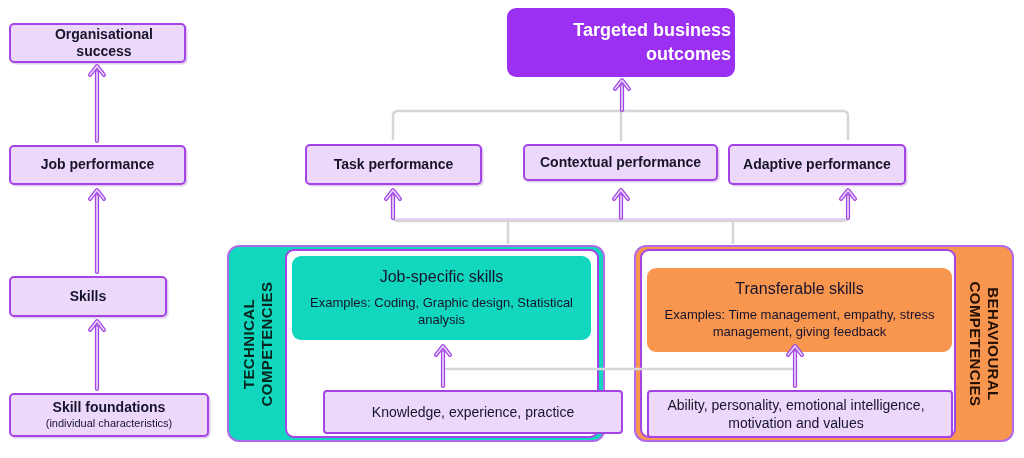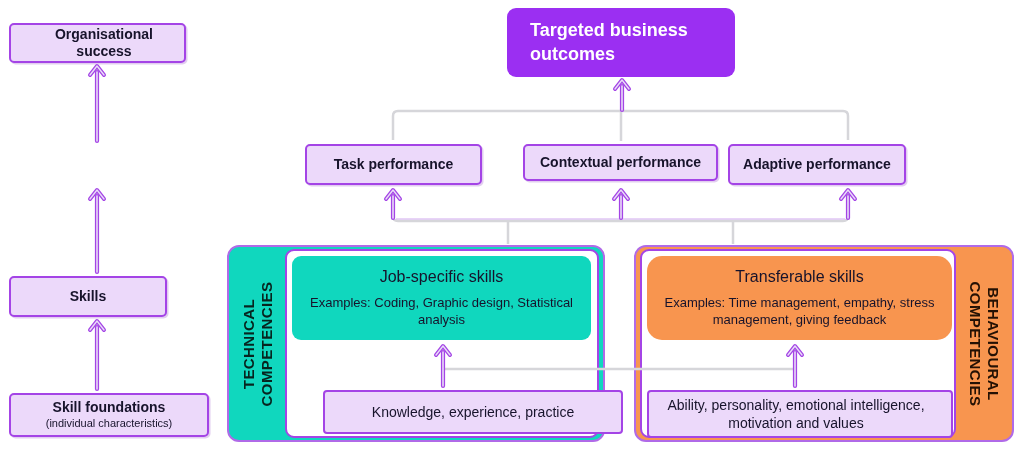"Targeted business outcomes" .outcome-box { padding: 4px 23px -> 4px 4px; text-align: left -> right }
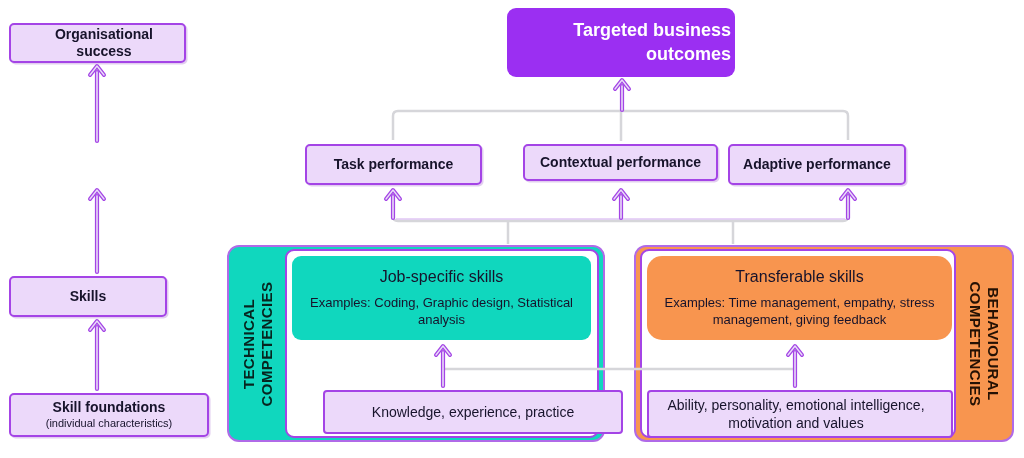"Job performance" div.abs { html: none -> <div> <span>Job performance</span> </div> }
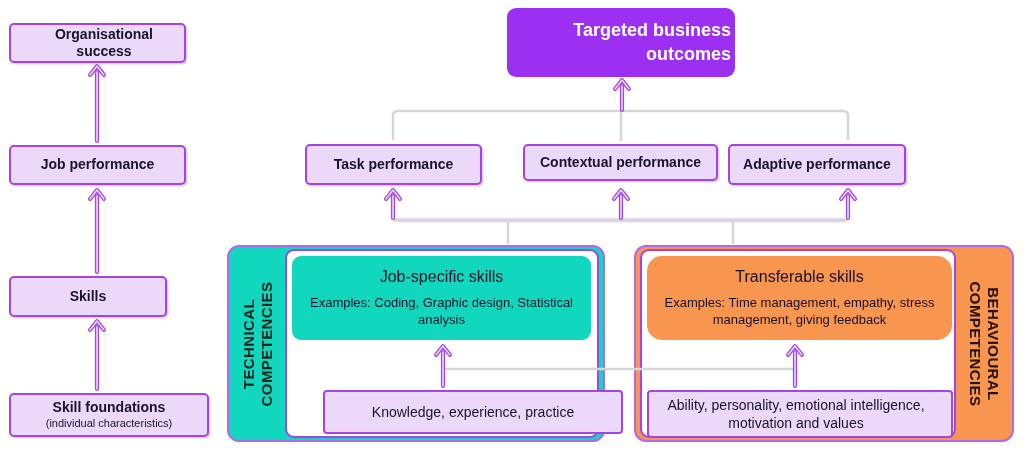"Transferable skills" div.color-card { border-radius: 15px -> none; top: 5px -> 17px }
